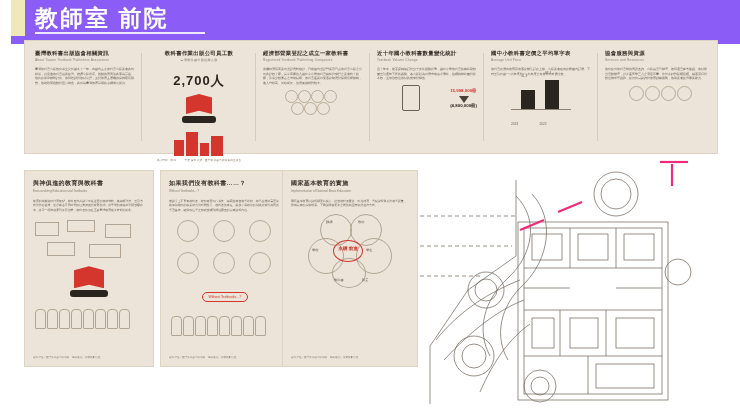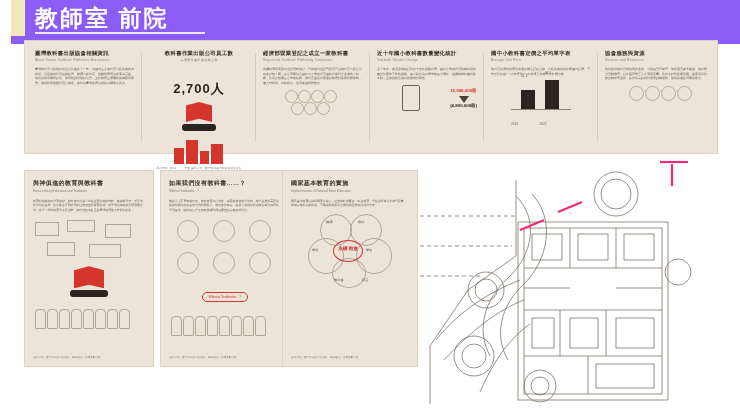"2,700人" div.big { margin-top: 17px -> 9px }
